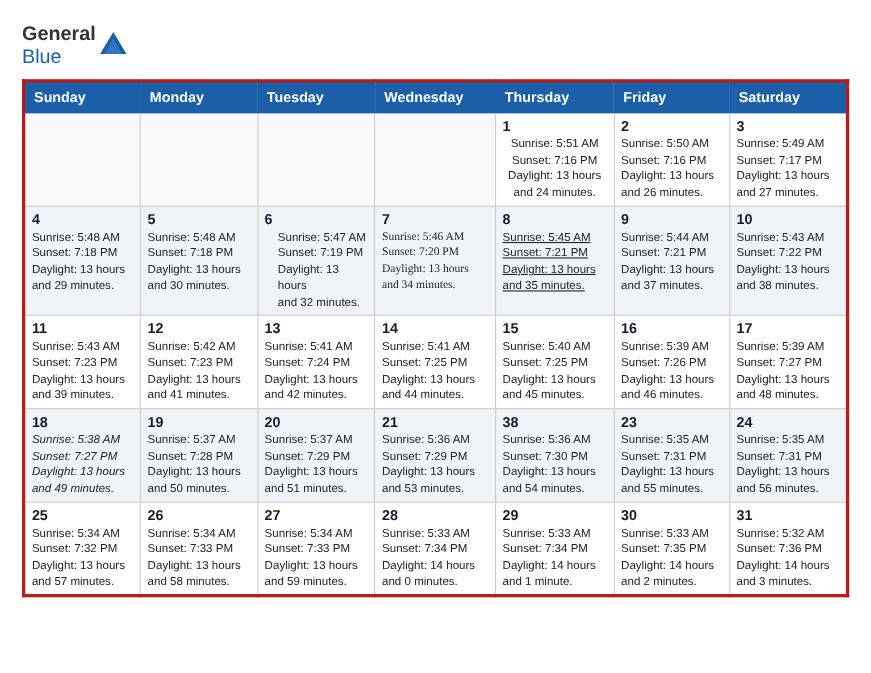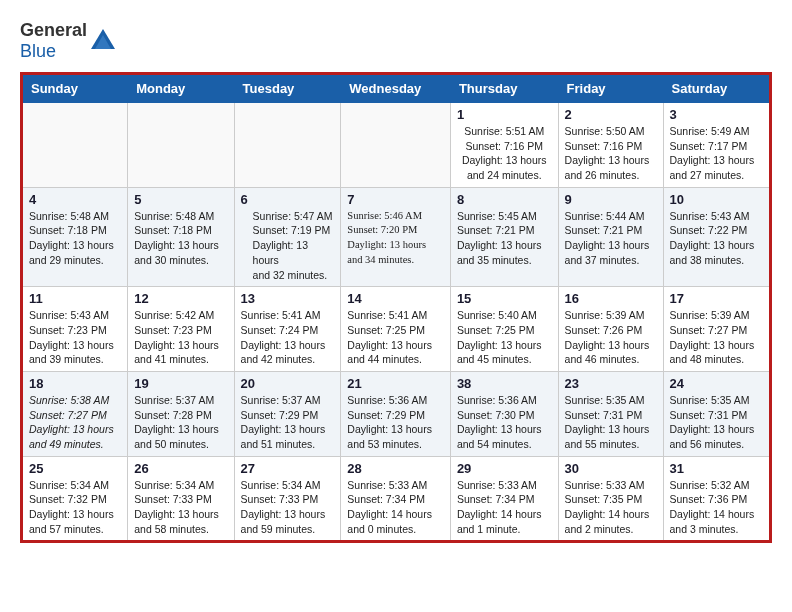"Sunrise: 5:45 AM" div.day-info { text-decoration: none -> underline }
